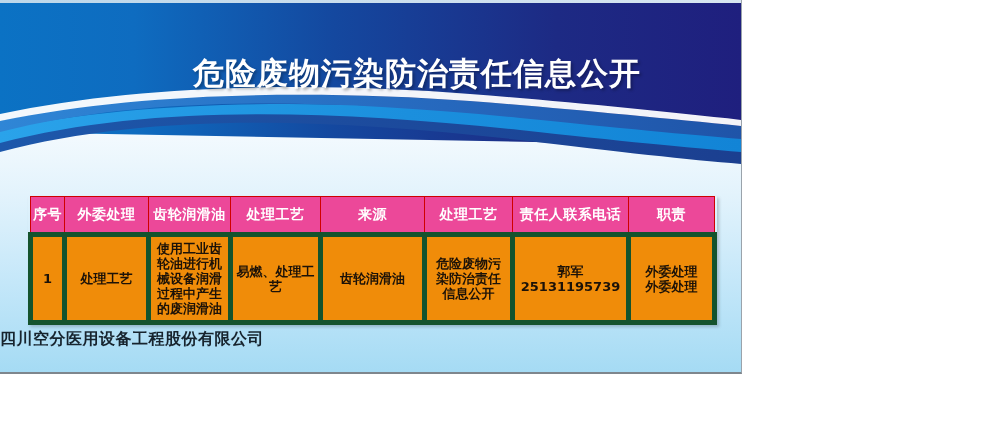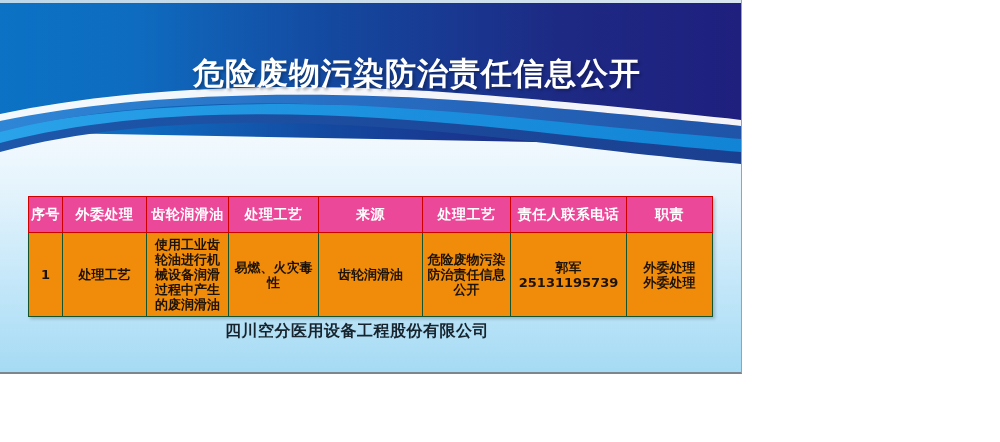"使用工业齿轮油进行机械设备润滑过程中产生的废润滑油" table.info-table td { border: 1px solid #14532d -> 5px solid #14532d }
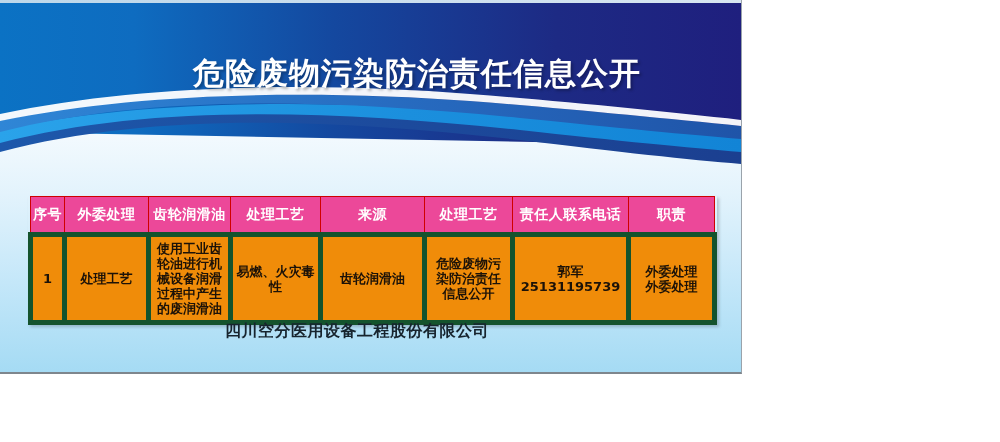"易燃、火灾毒性" td { text: 火灾毒性 -> 处理工艺 }
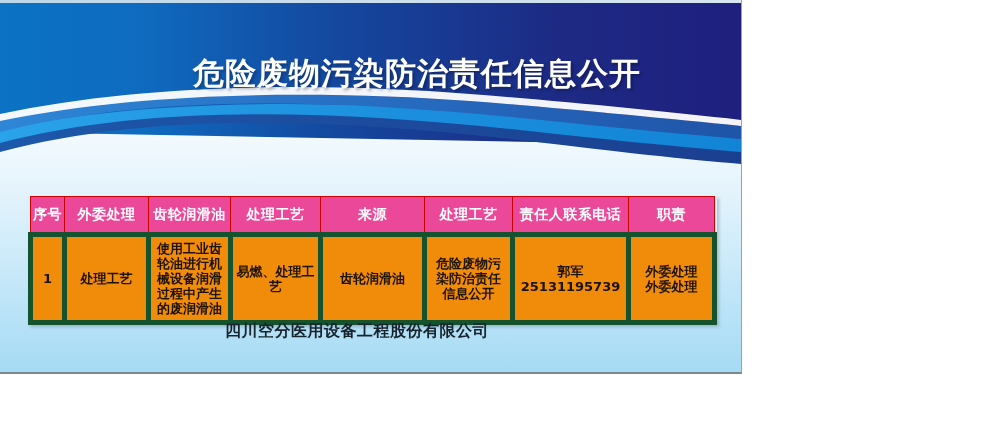"四川空分医用设备工程股份有限公司" .company { text-align: center -> left; top: 320px -> 328px }
